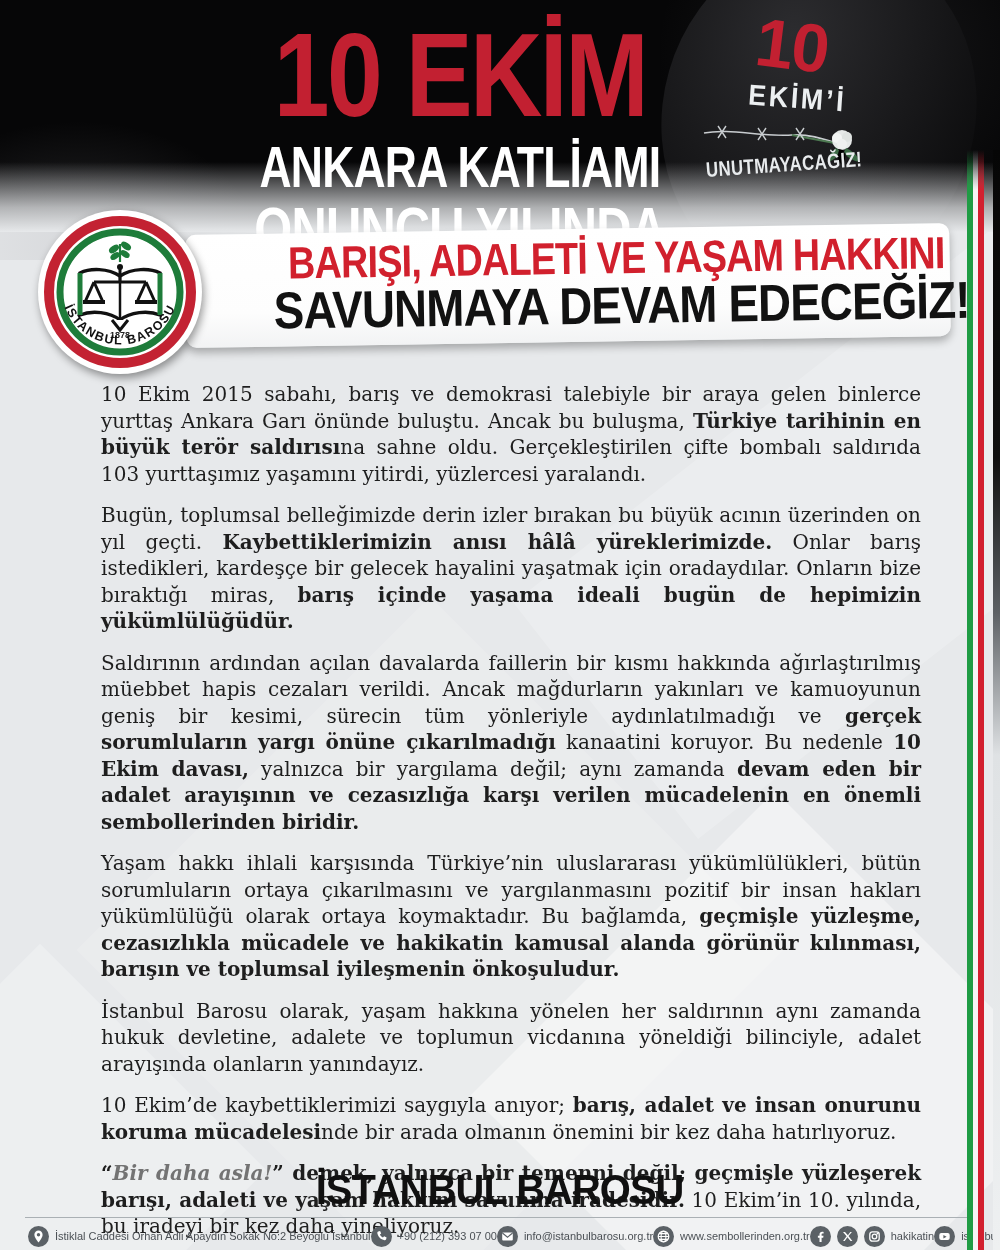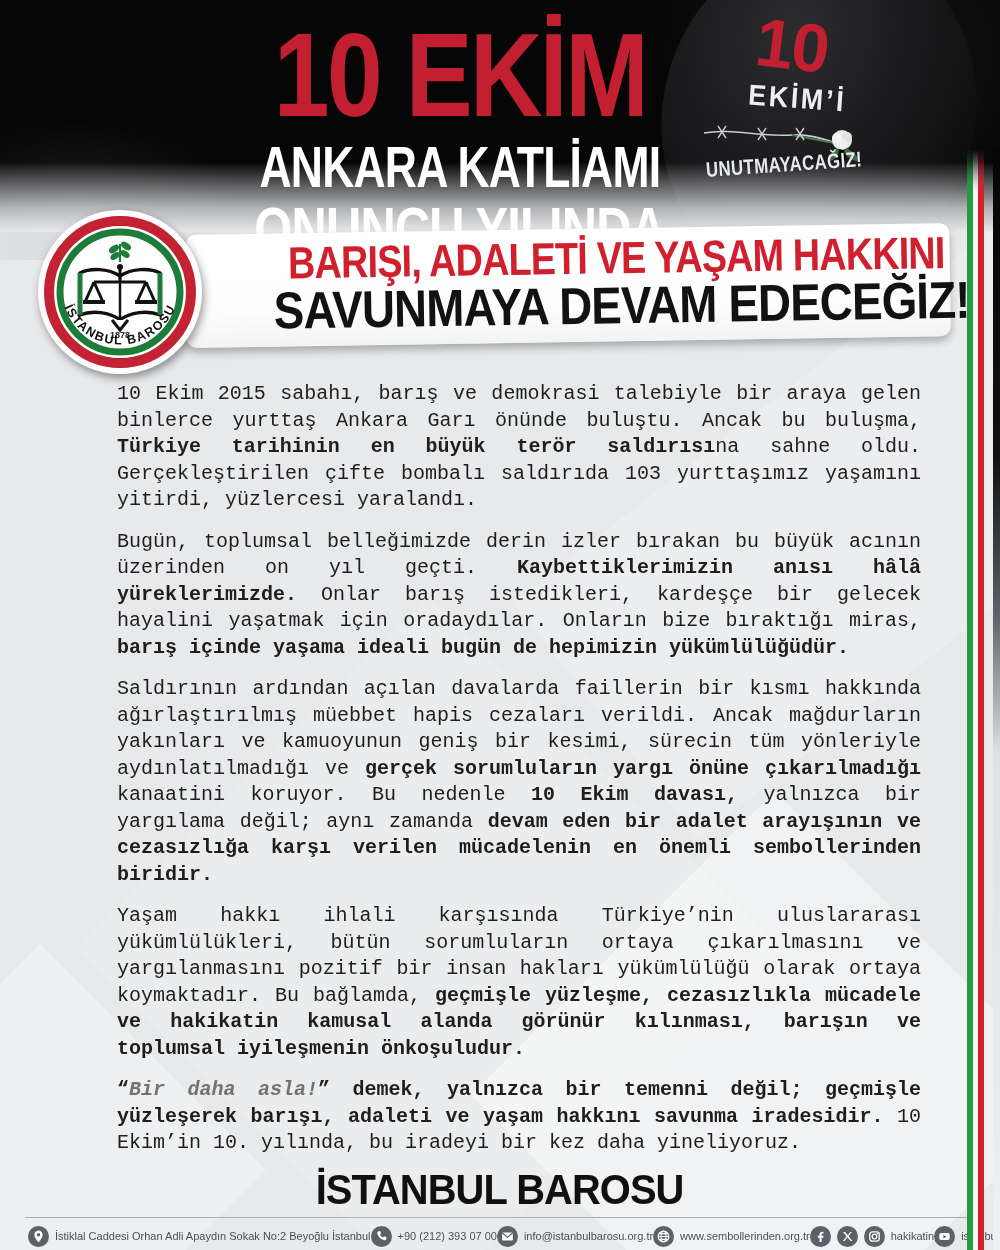"10 Ekim 2015 sabahı, barış" .body-text p { font-family: Liberation Mono, monospace -> none; margin: 0 0 15px 16px -> 0 0 15px 0 }
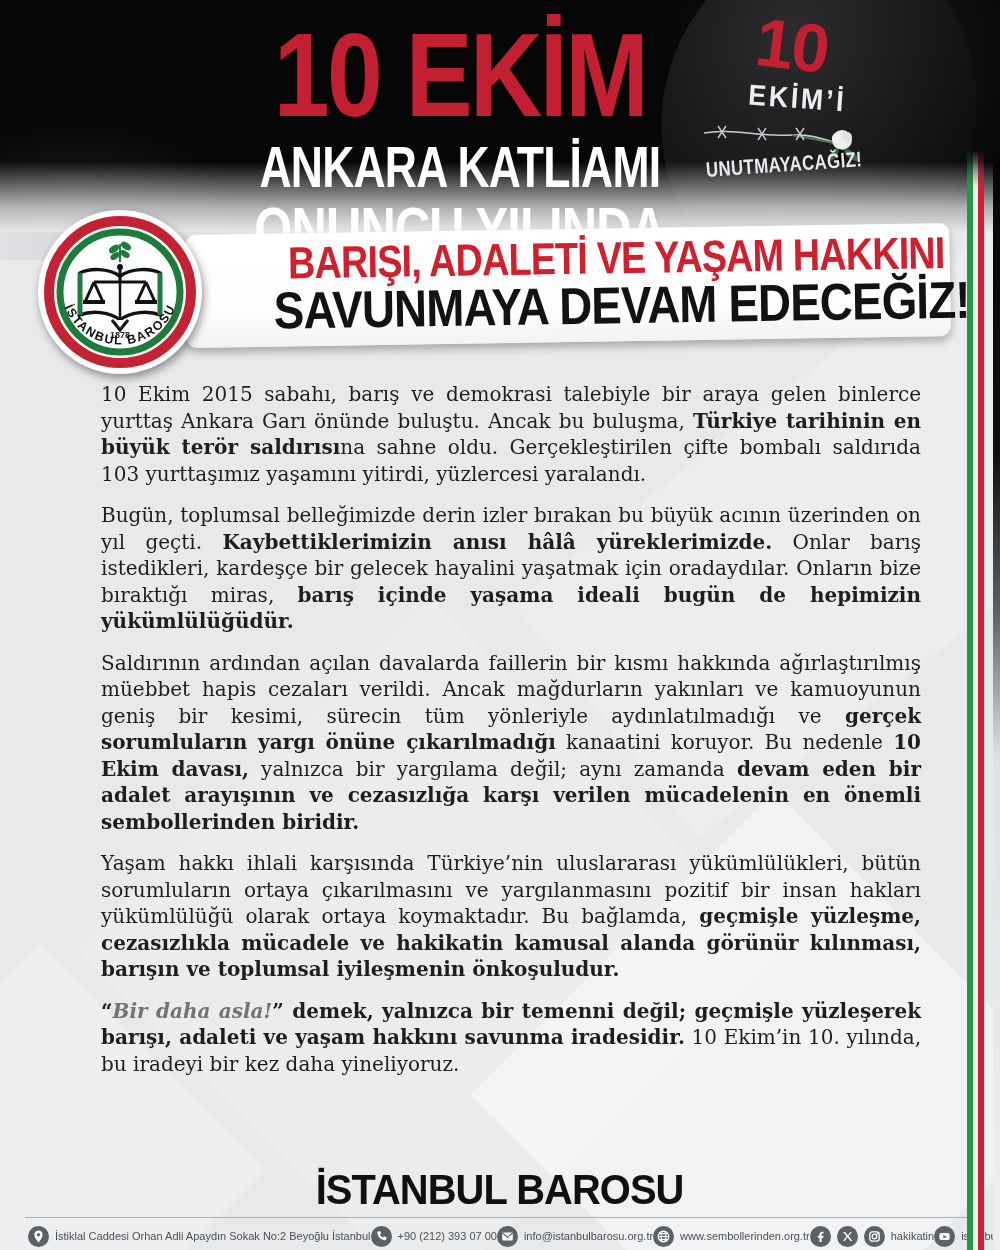"İstanbul Barosu olarak, yaşam hakkına" p { html: none -> <p><span>İstanbul Barosu olarak, yaşam hakkına yönelen her saldırının aynı zamanda hukuk devletine, adalete ve toplumun vicdanına yöneldiği bilinciyle, adalet arayışında olanların yanındayız.</span></p> }
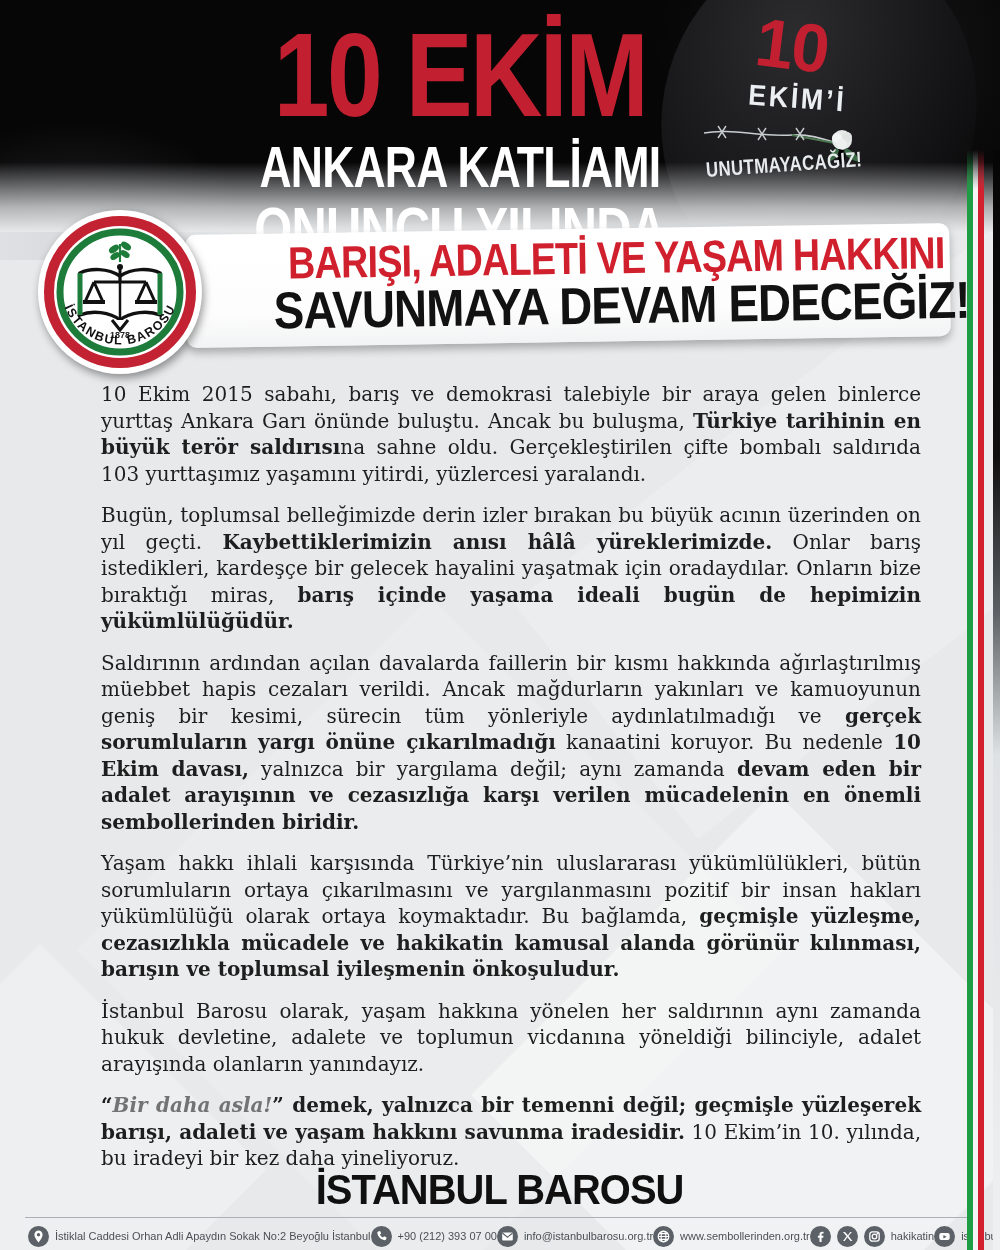"10 Ekim’de kaybettiklerimizi saygıyla" p { html: none -> <p><span>10 Ekim’de kaybettiklerimizi saygıyla anıyor; </span><span>barış, adalet ve insan onurunu koruma mücadelesi</span><span>nde bir arada olmanın önemini bir kez daha hatırlıyoruz.</span></p> }
